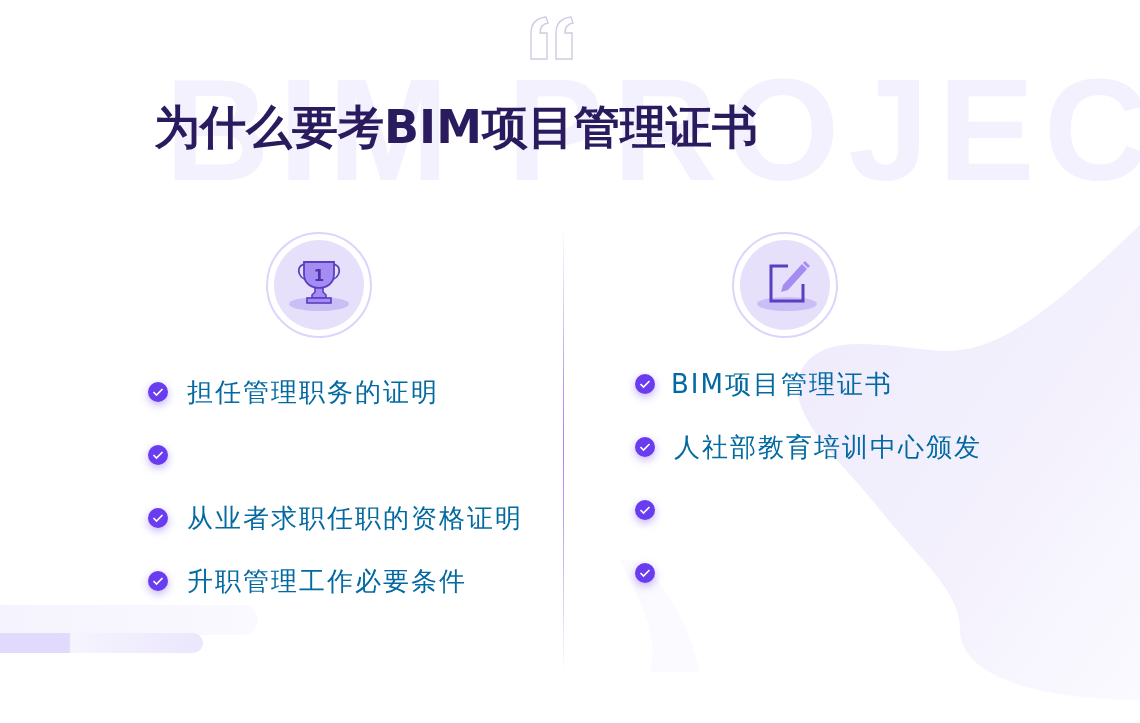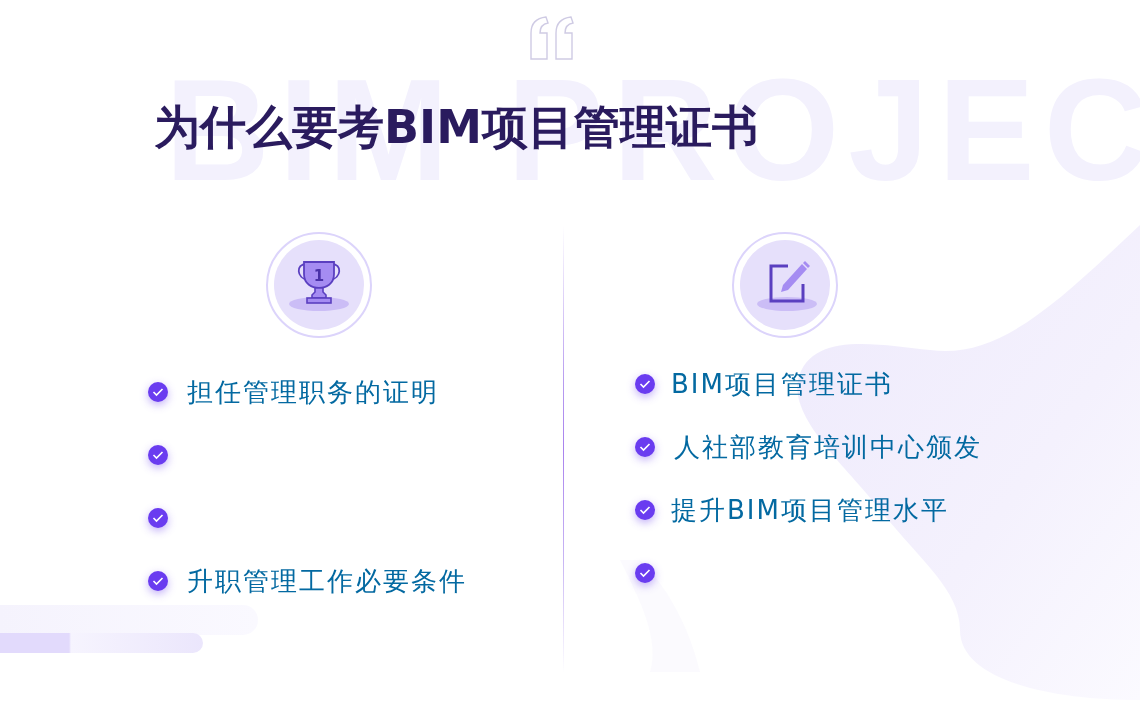"从业者求职任职的资格证明" span.item-text { html: none -> <span>从业者求职任职的资格证明</span> }
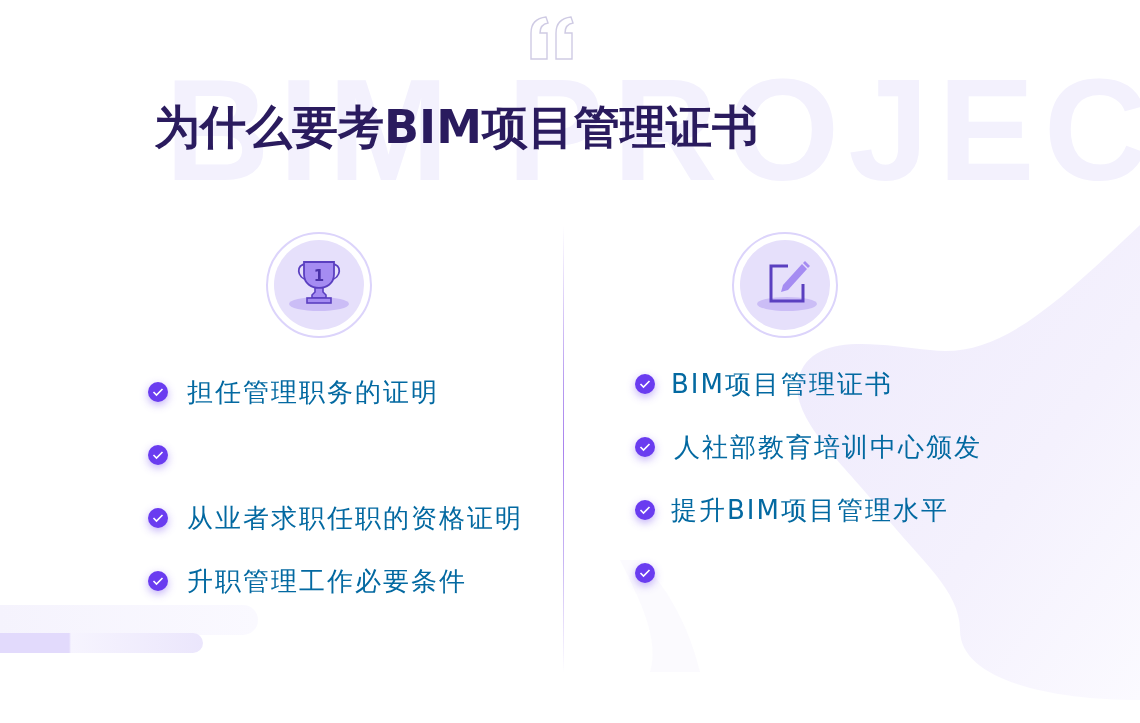"提升BIM项目管理水平" span.item-text { html: <span>提升BIM项目管理水平</span> -> none }
